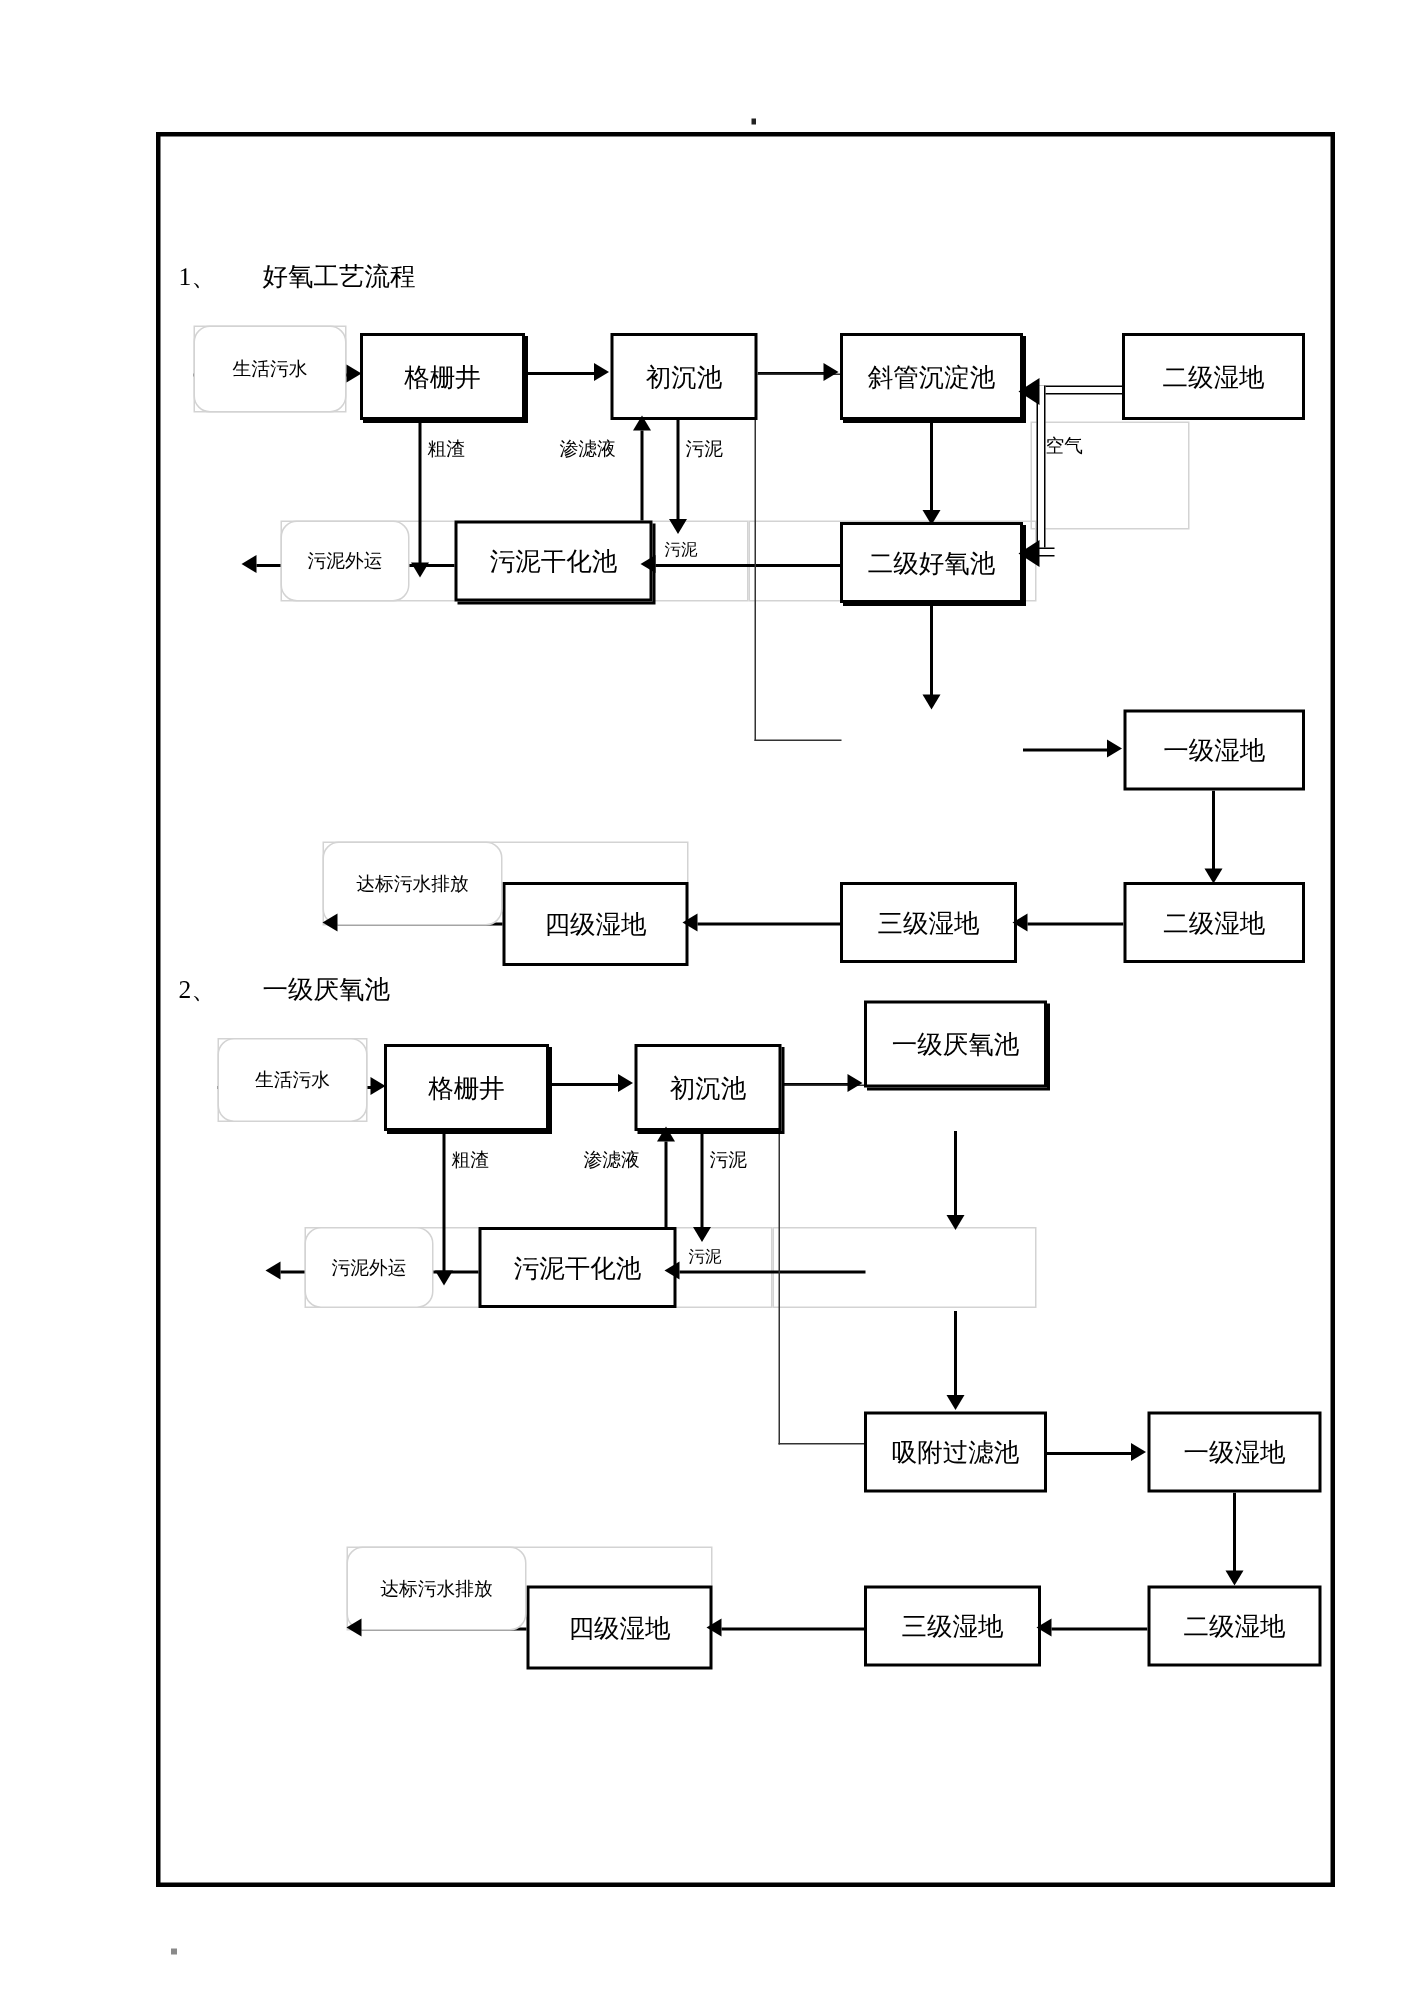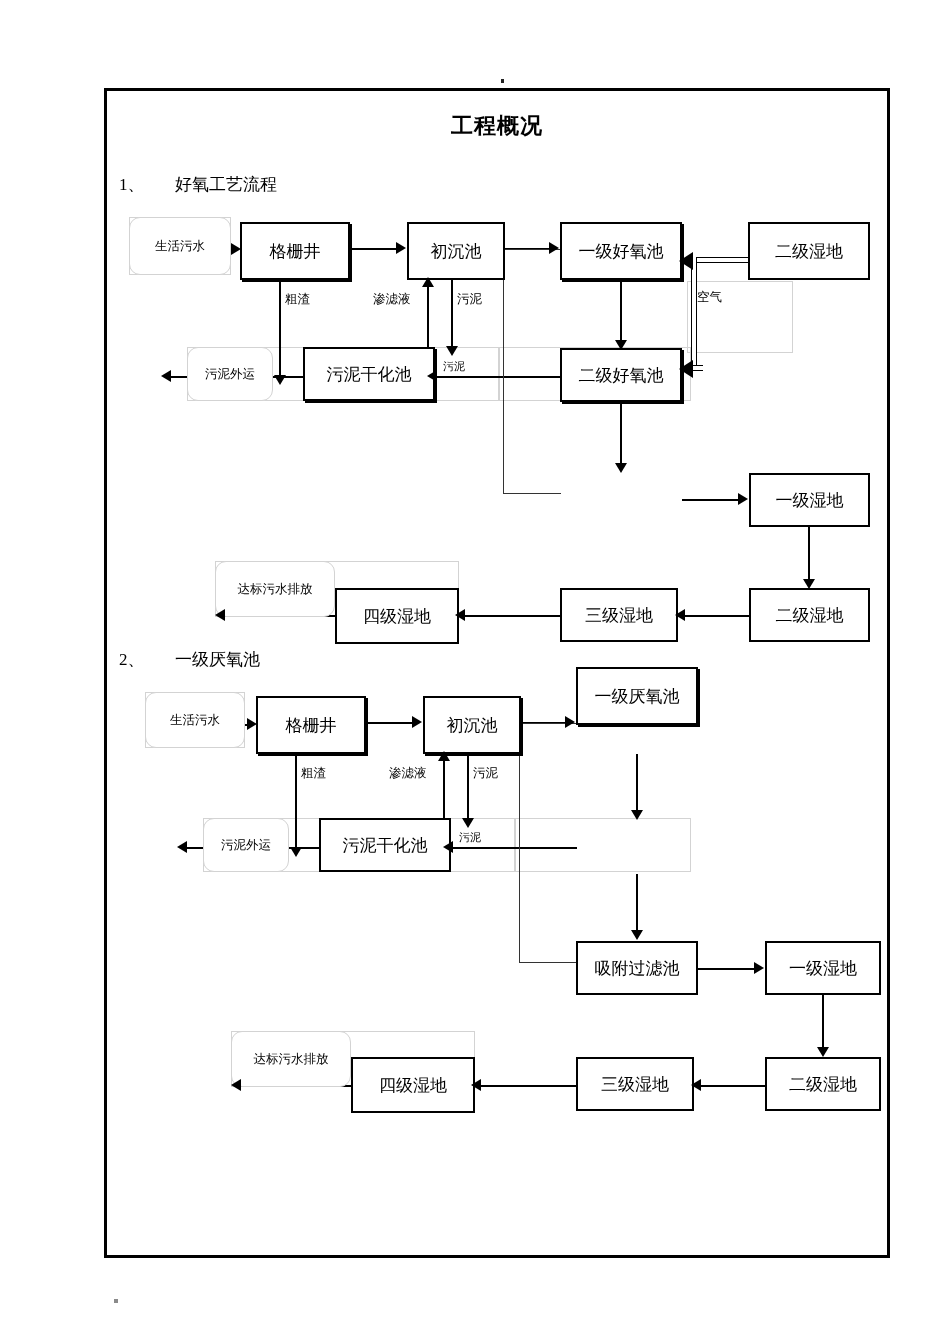"工程概况" div.doc-title { html: <div>工程概况</div> -> none }
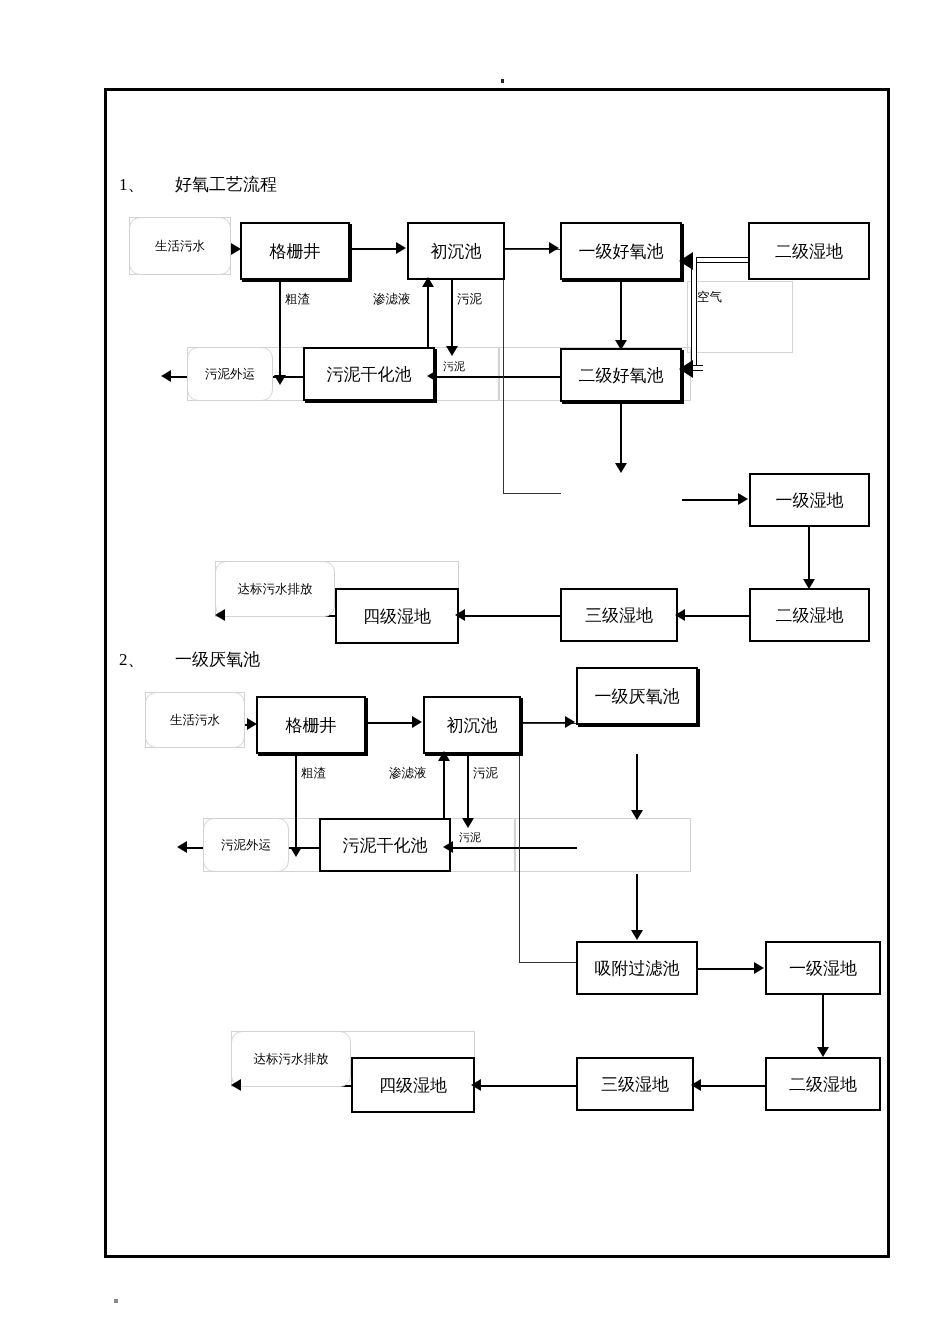"一级好氧池" span { text: 一级好氧 -> 斜管沉淀 }
